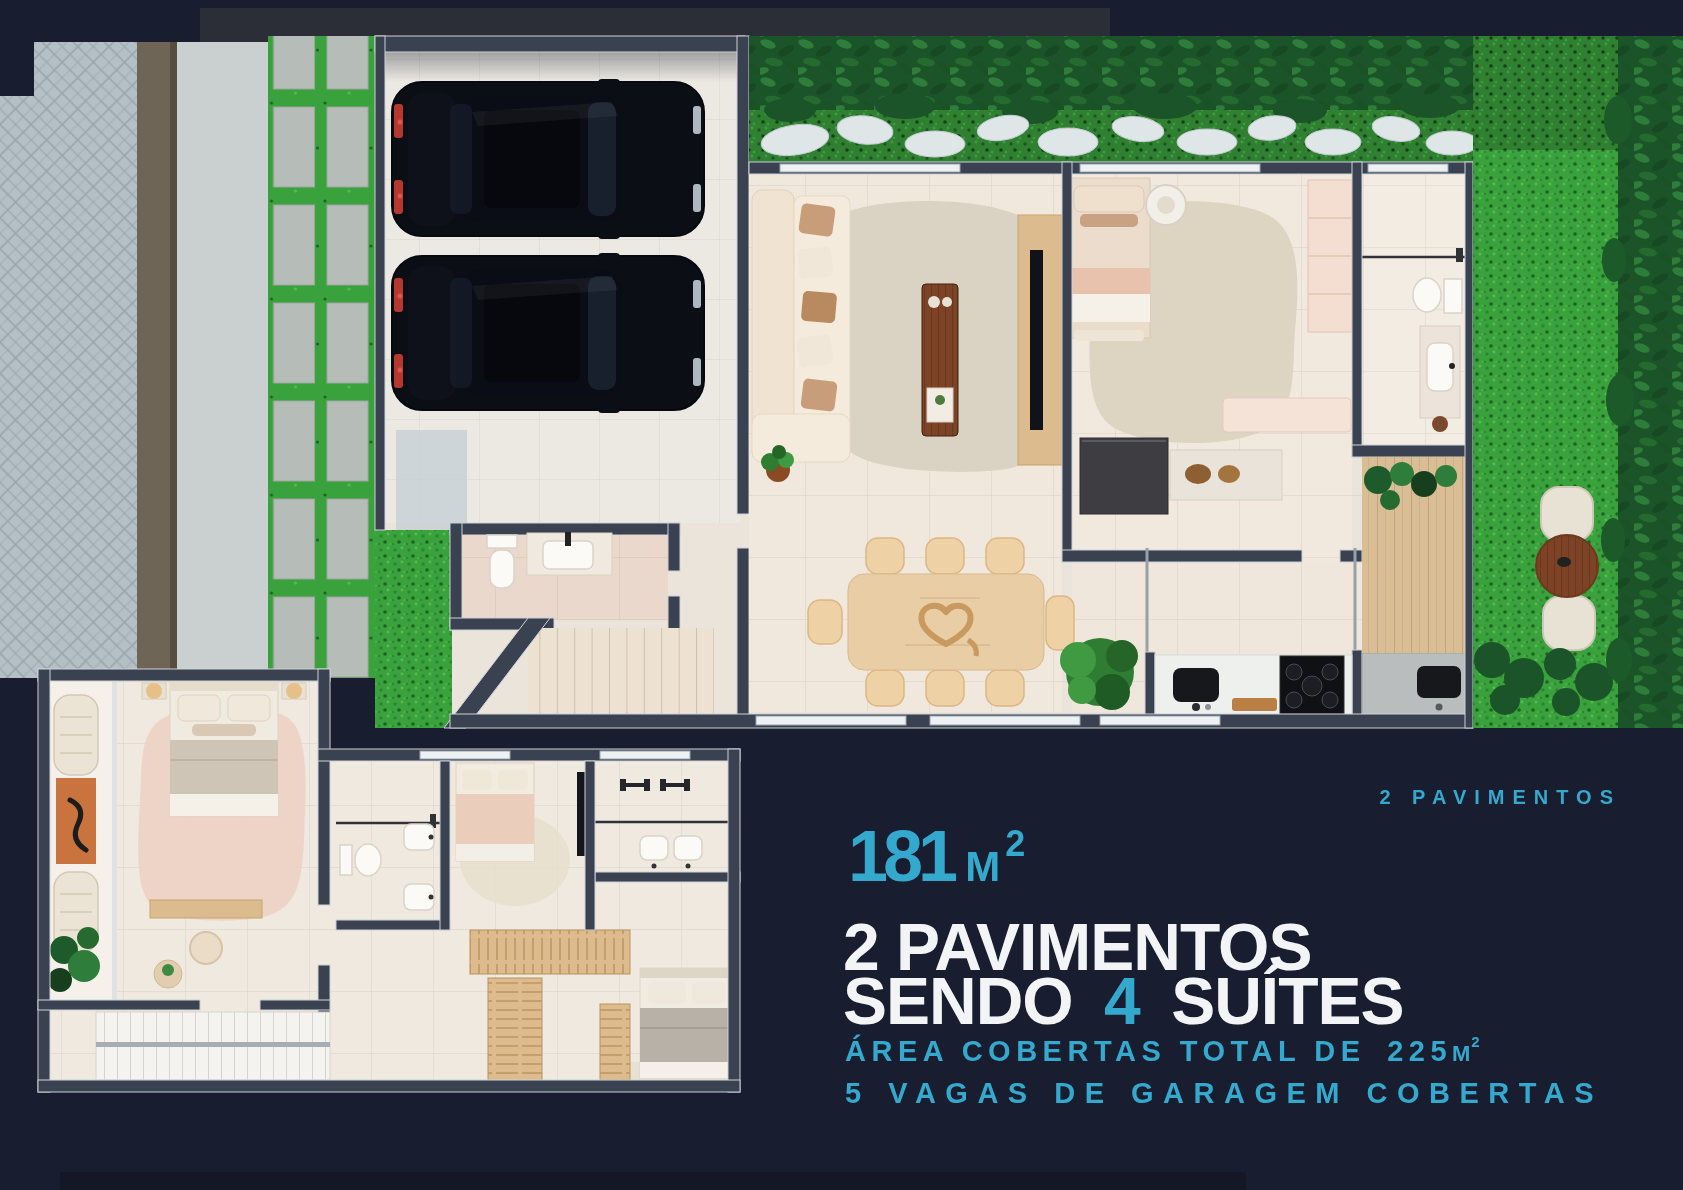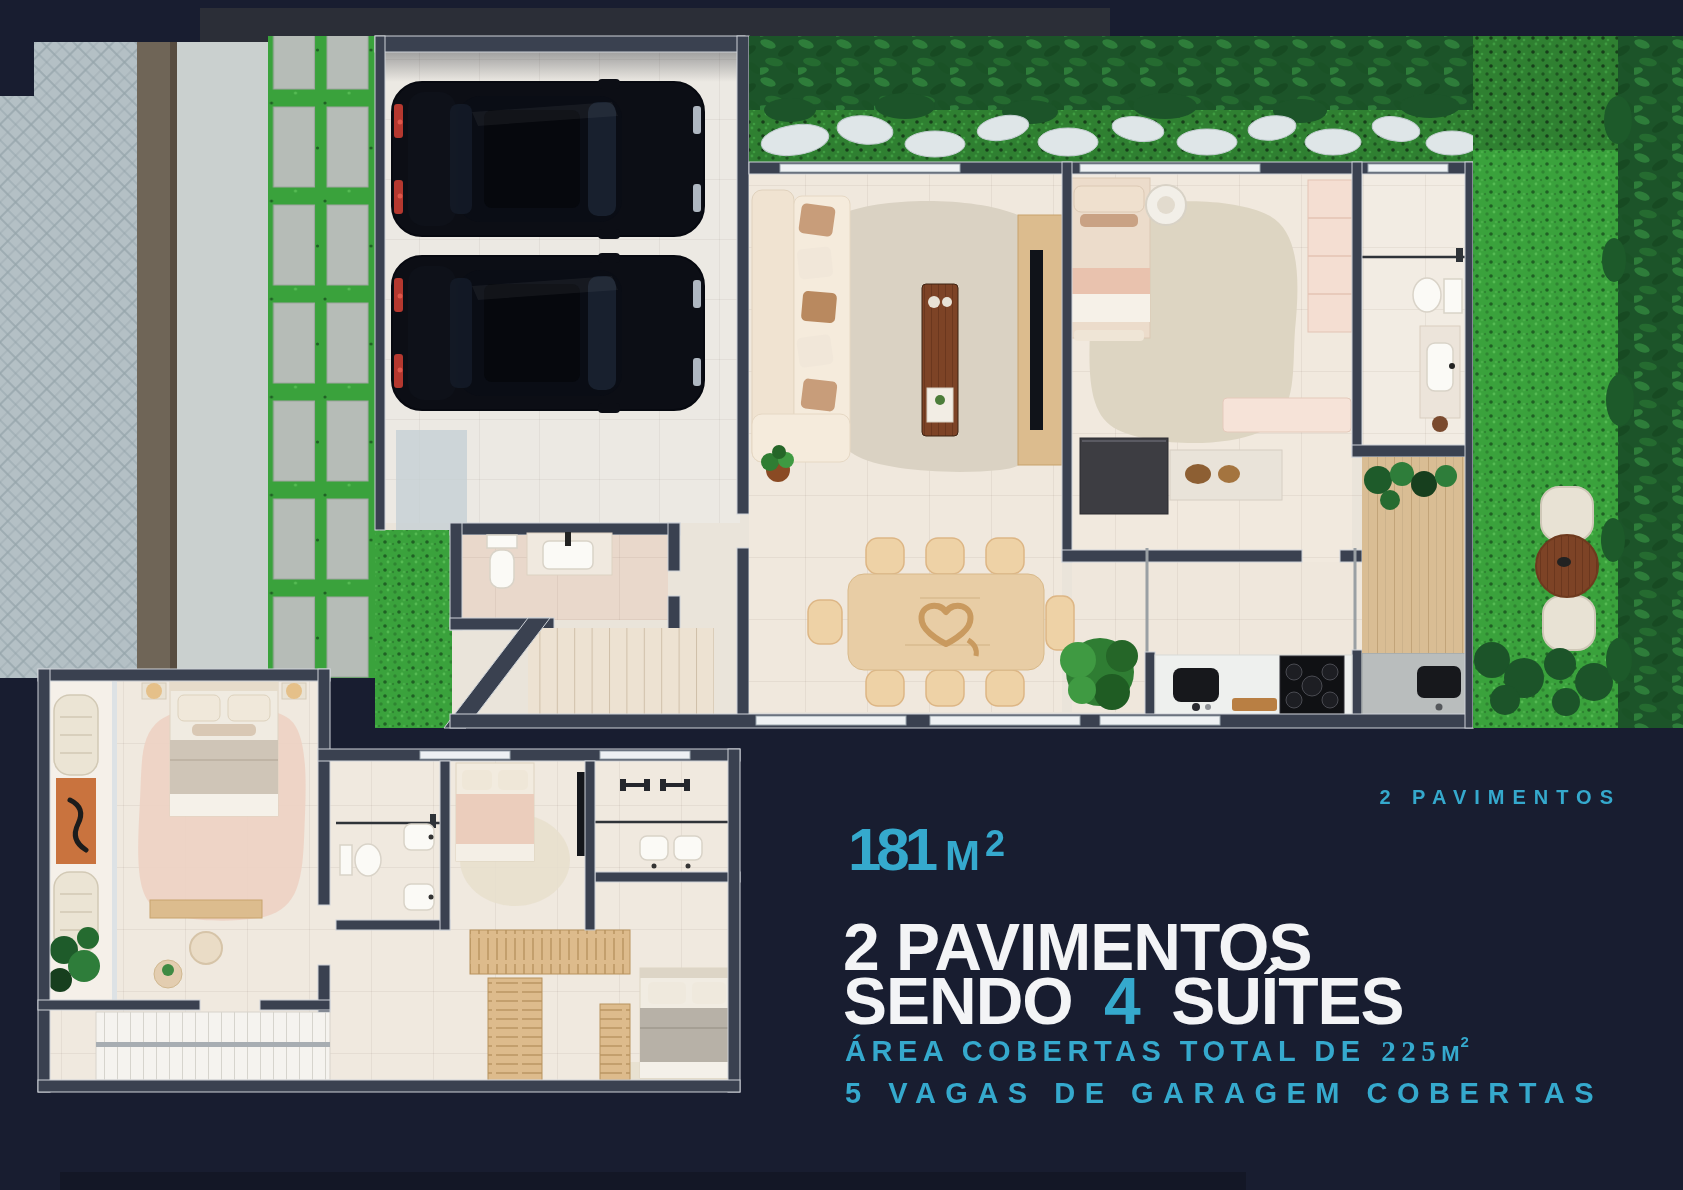"181" .h-num { font-size: 60px -> 72px }
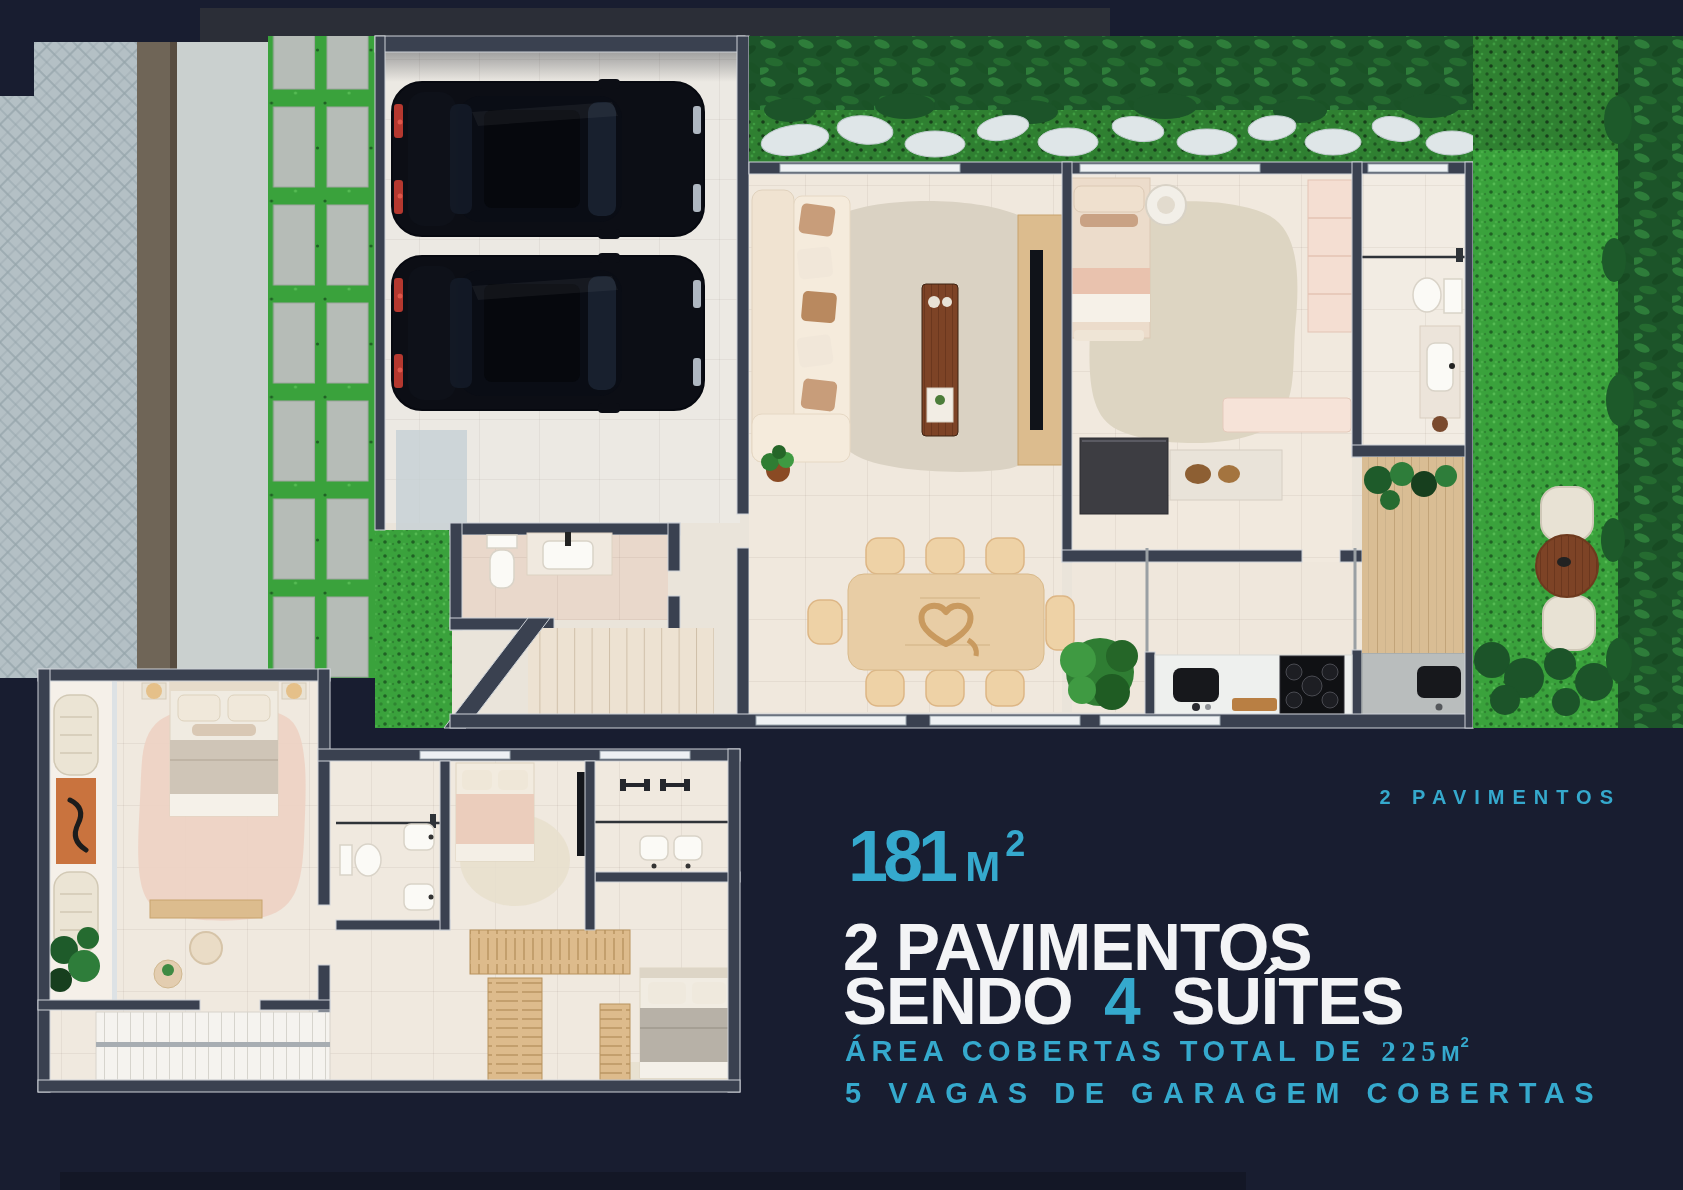"225" .sub1 .s-val { font-family: Liberation Serif, serif -> none; margin-left: 2px -> 8px }
